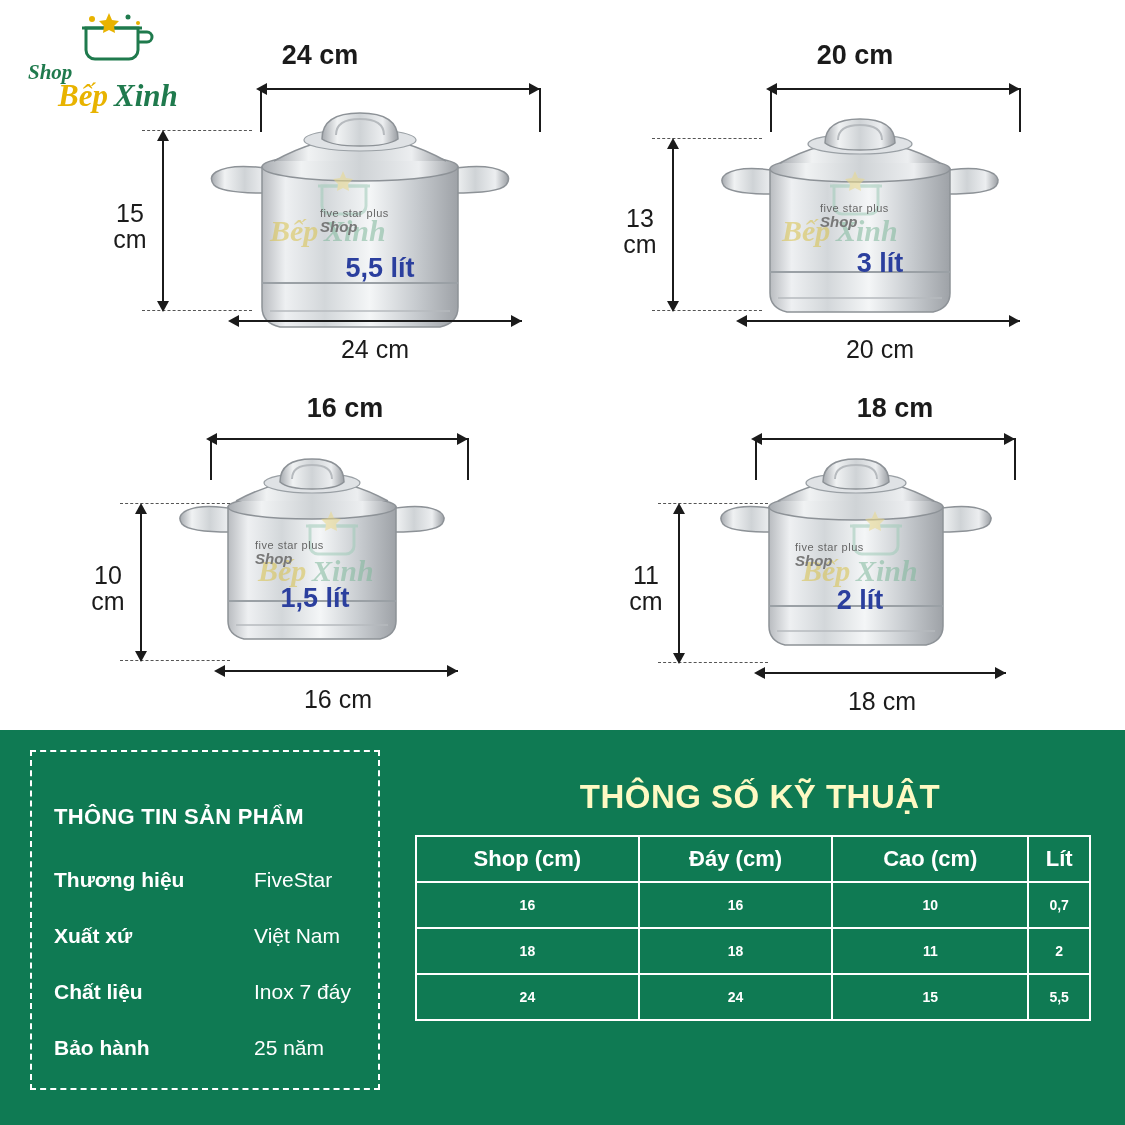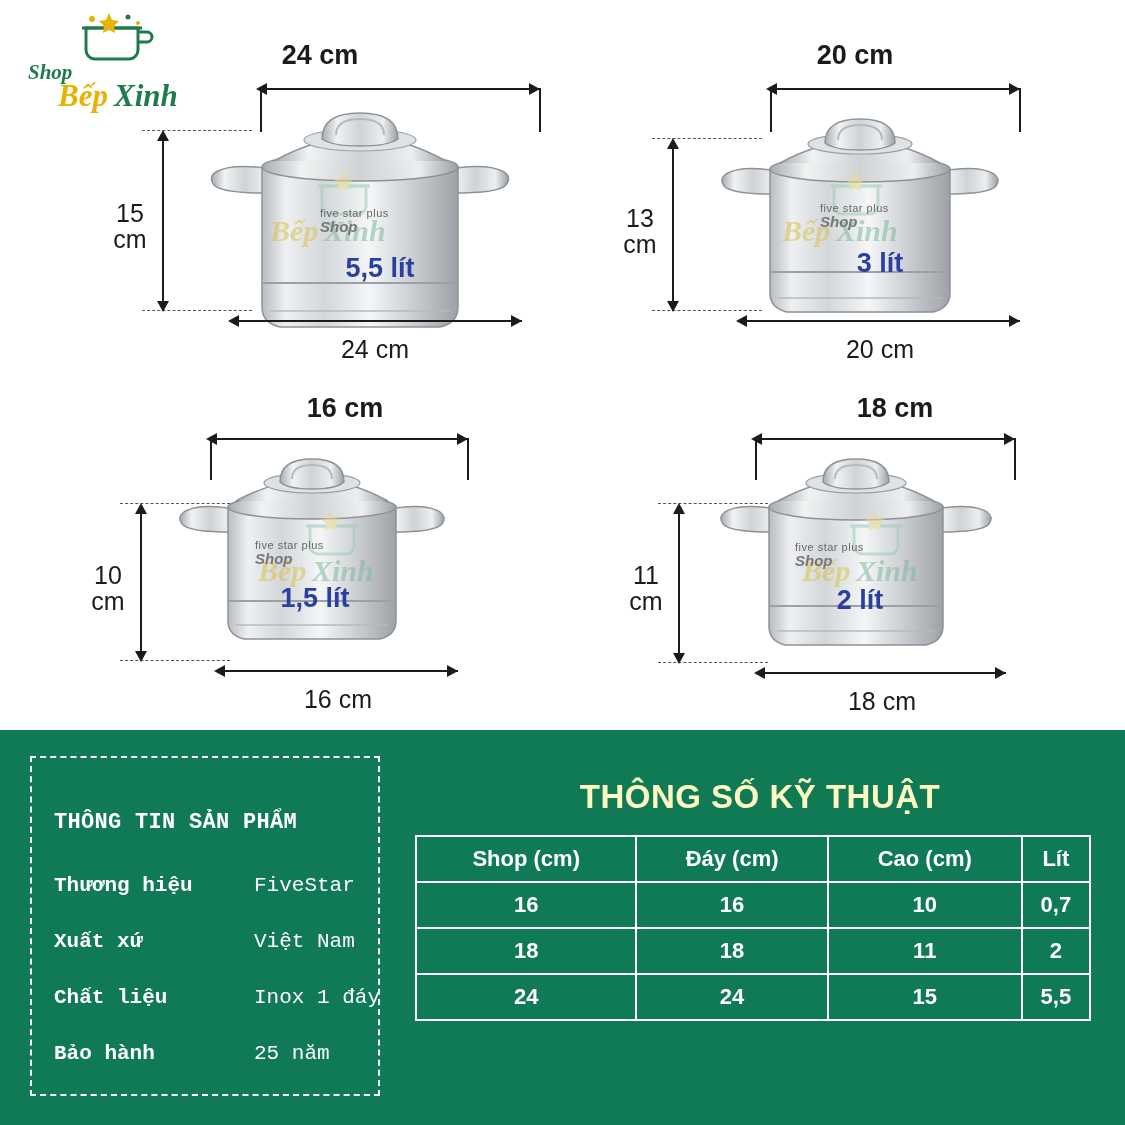"THÔNG TIN SẢN PHẨM" .info-left { font-family: Liberation Mono, monospace -> none; top: 26px -> 20px }
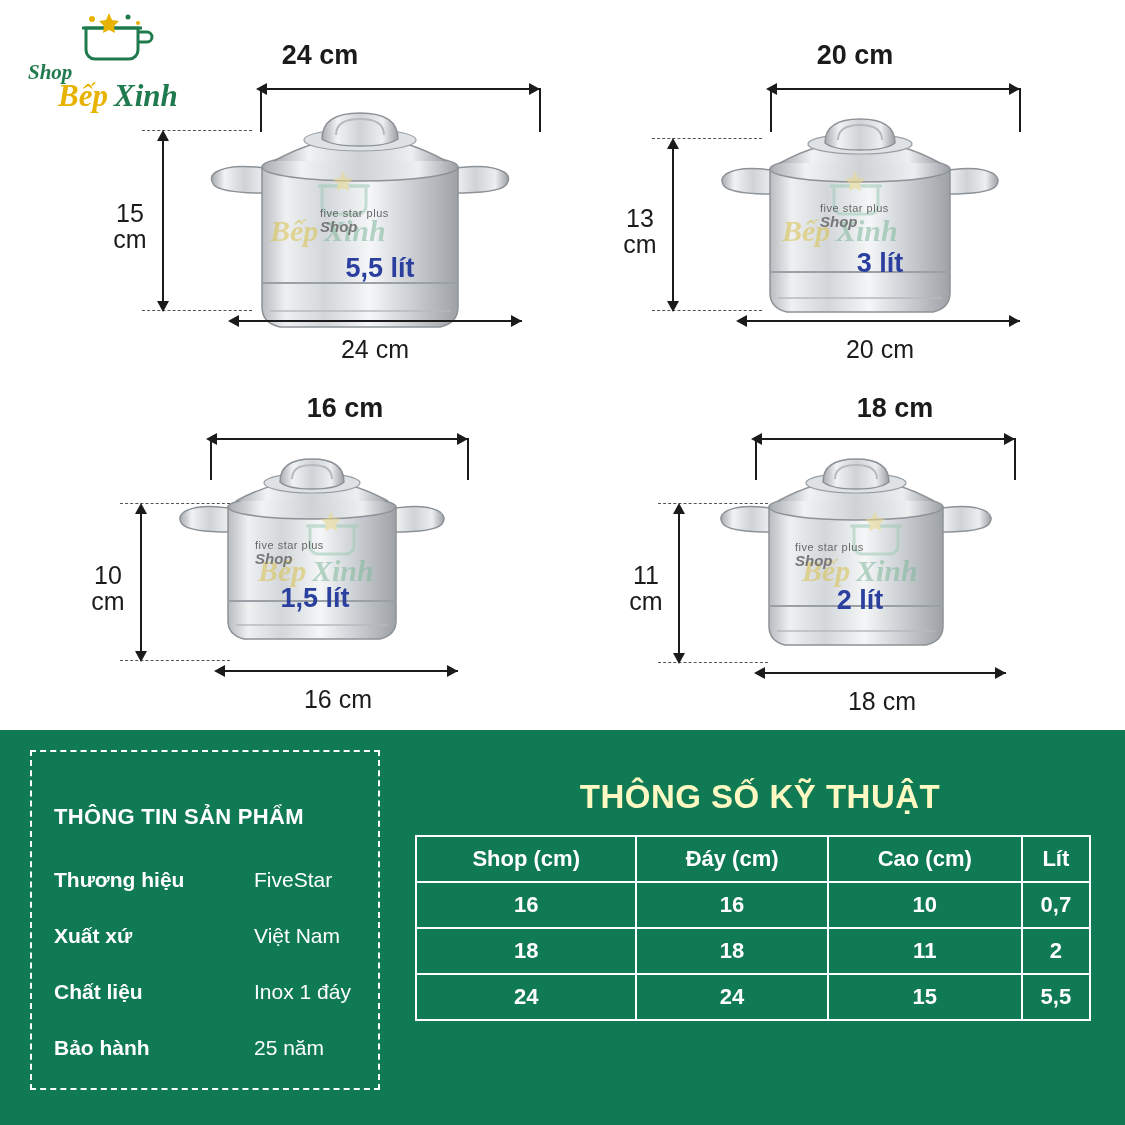"16" table.spec-table th, table.spec-table td { font-size: 22px -> 14px }
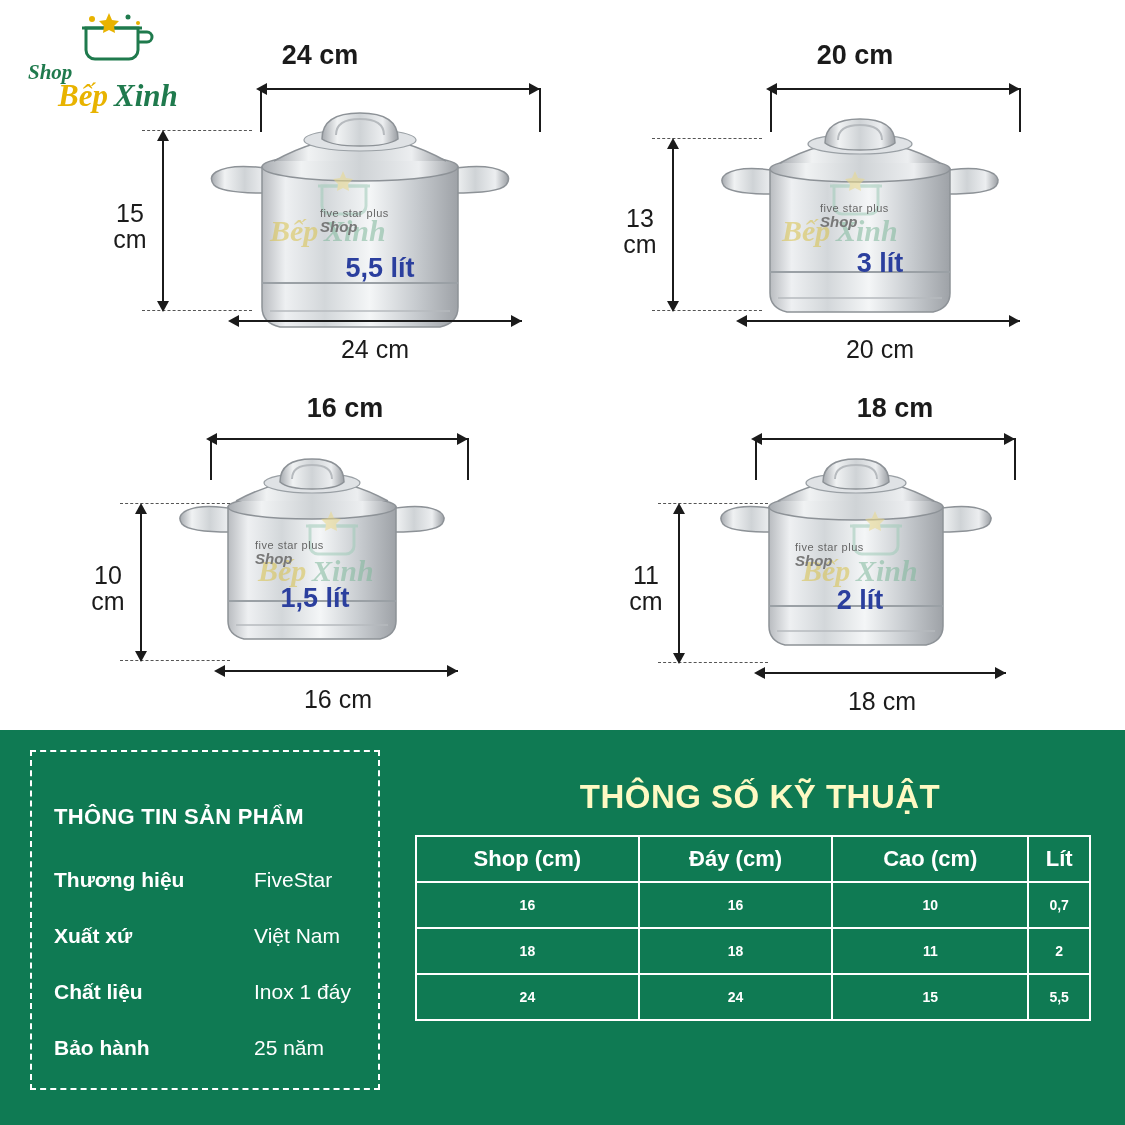"Inox 1 đáy" span.spec-val { text: 1 -> 7 }
